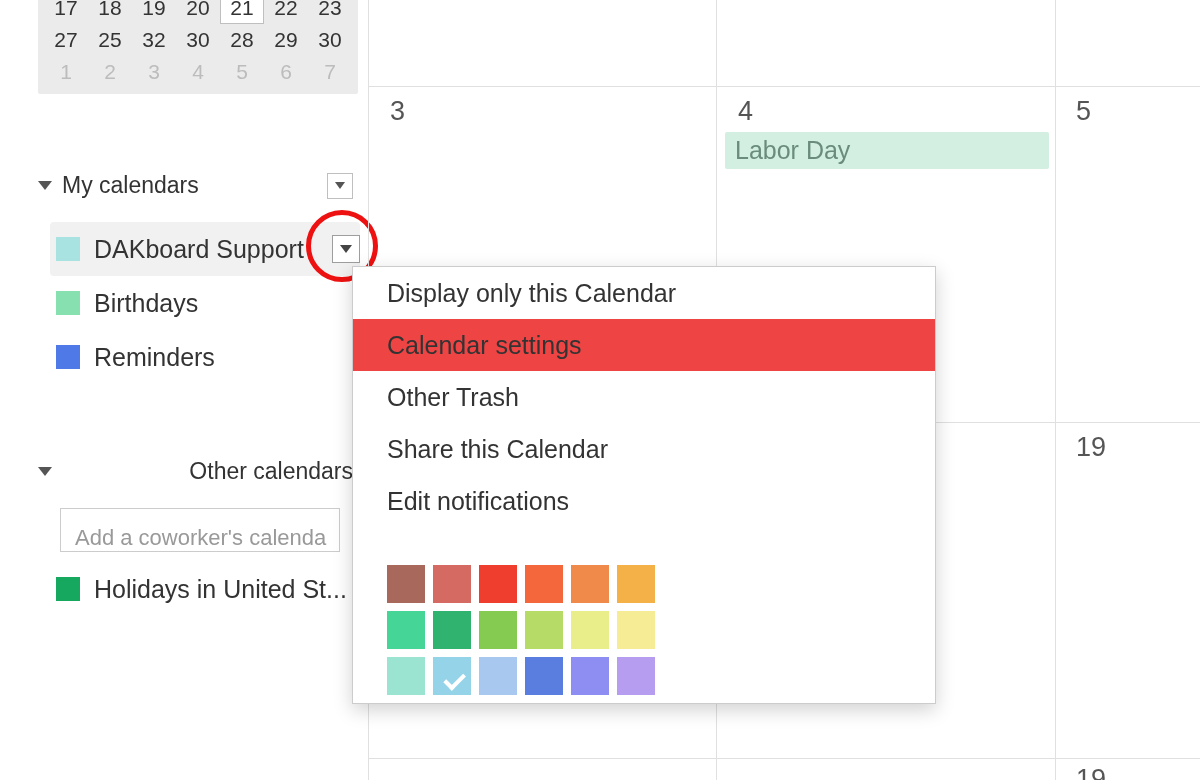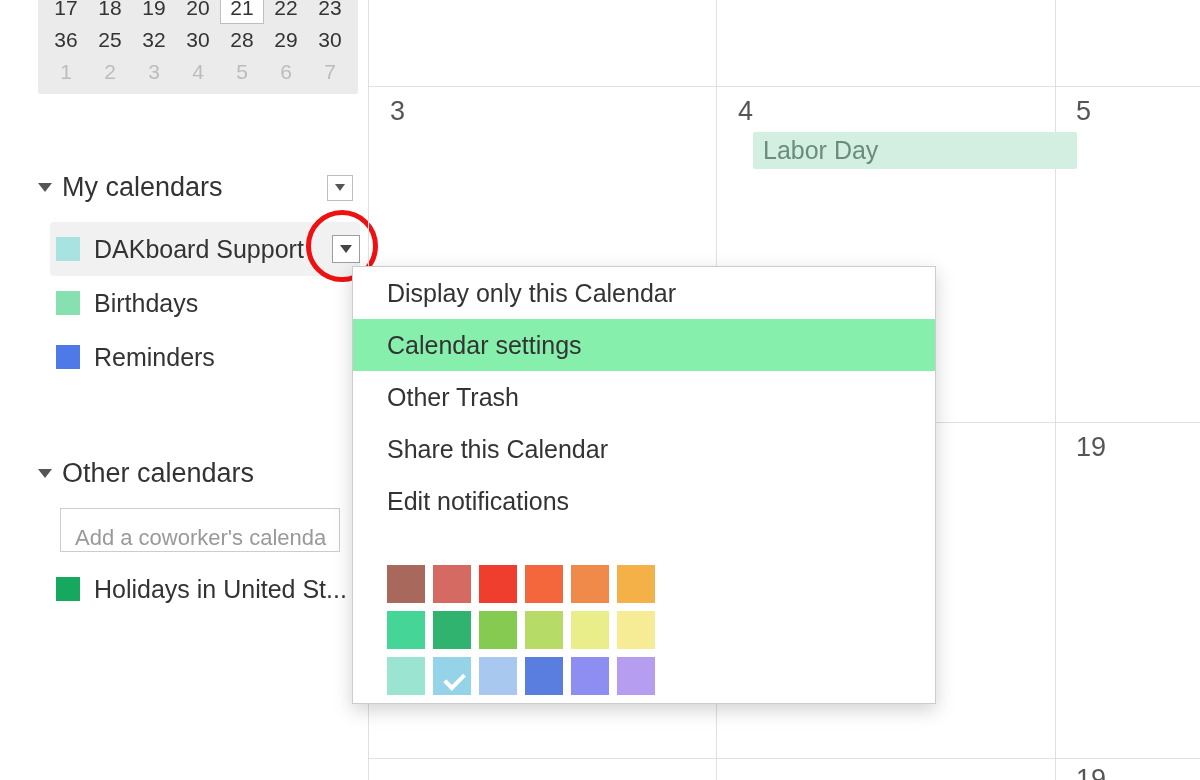"36" div.mini-cell { text: 36 -> 27 }
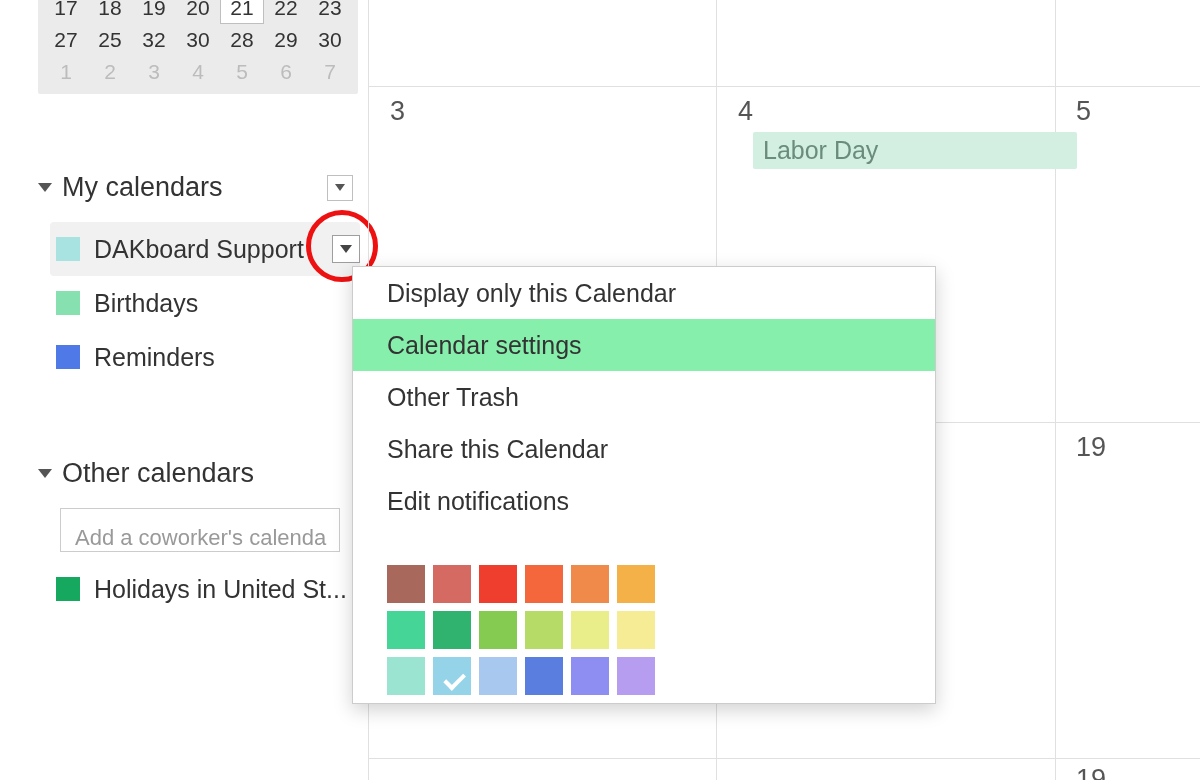"Labor Day" .event-chip { margin-left: 28px -> none }
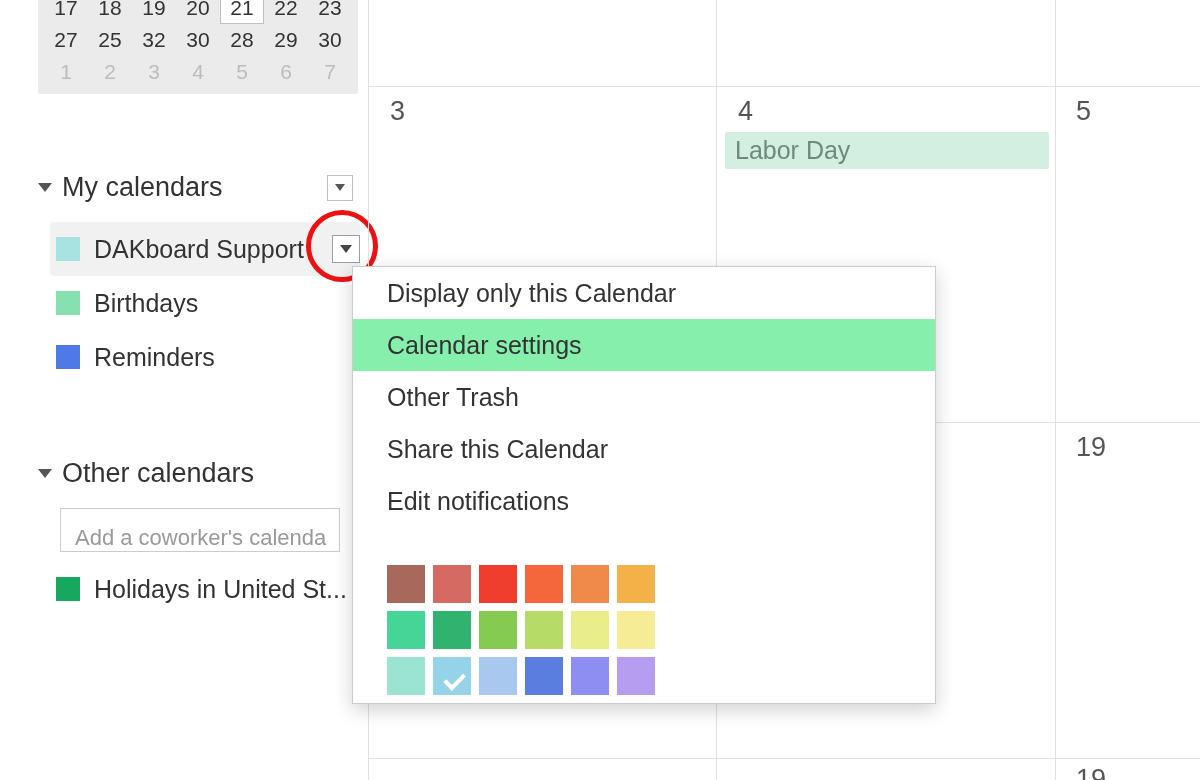"My calendars" .section-header { font-size: 27px -> 23px; justify-content: none -> space-between }
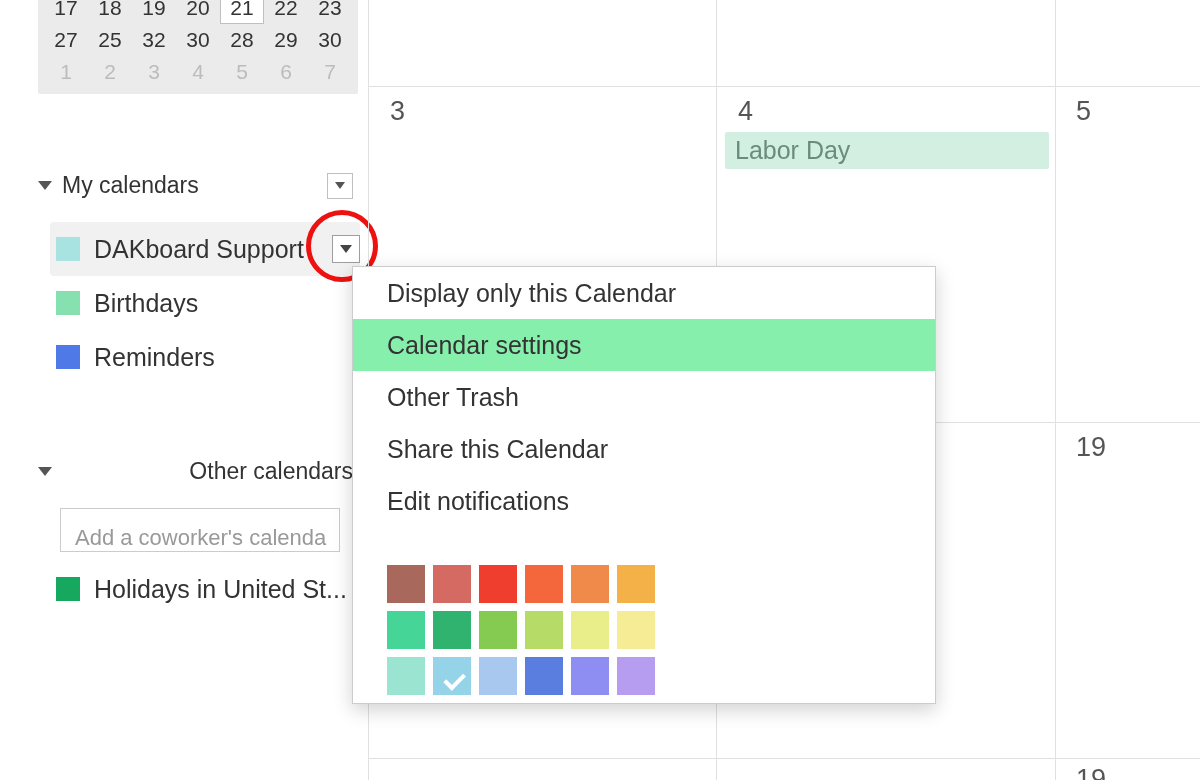"Calendar settings" .menu-item.hover { background: #86efac -> #ef4444 }
